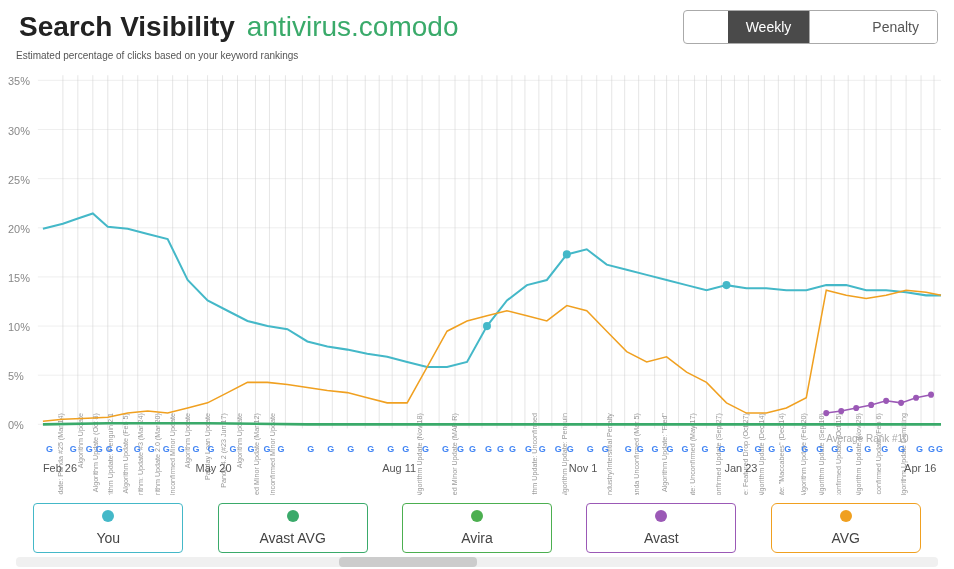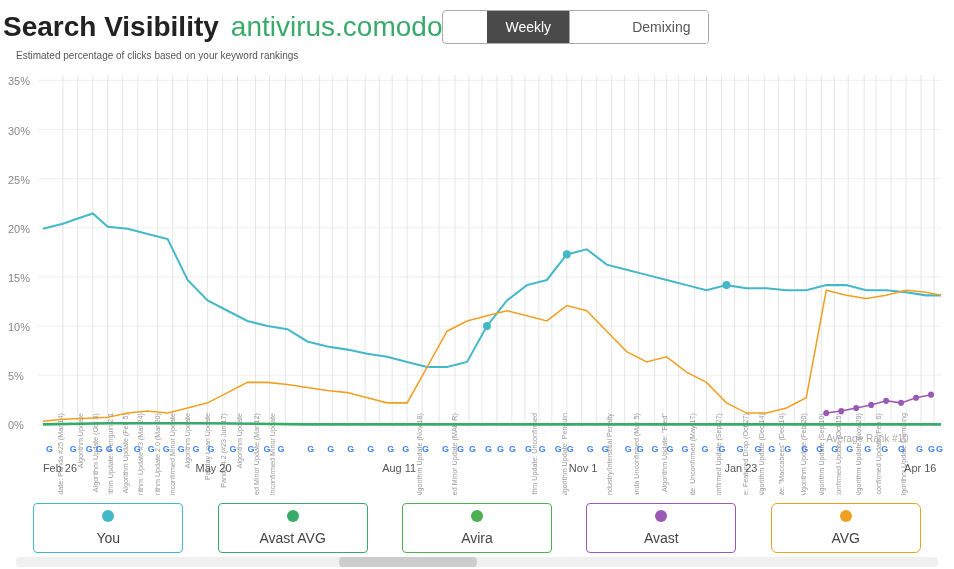"Search Visibility" #header { justify-content: flex-start -> space-between; padding: 10px 16px 4px 3px -> 10px 16px 4px 19px }
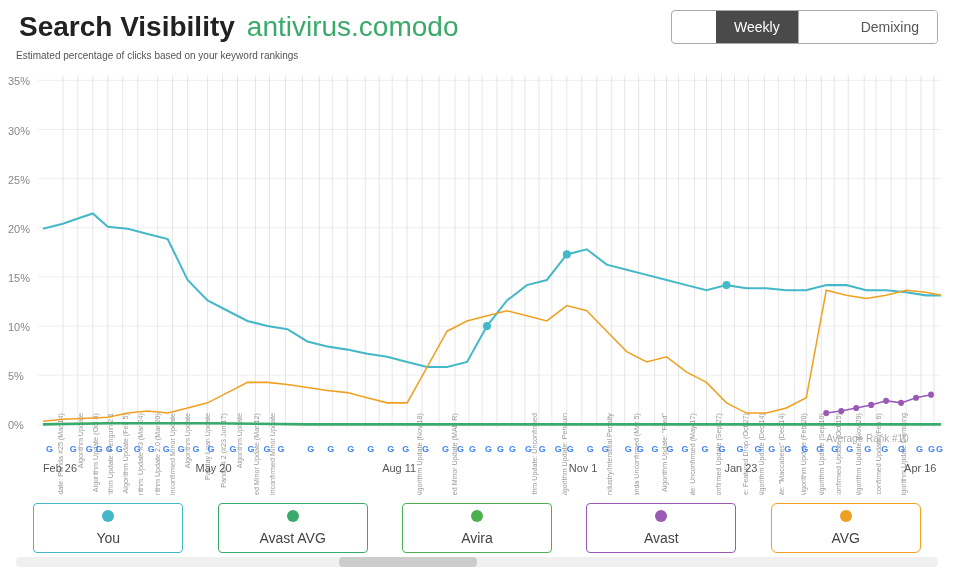"Demixing" button.toggle-btn { text: Demixing -> Penalty }
